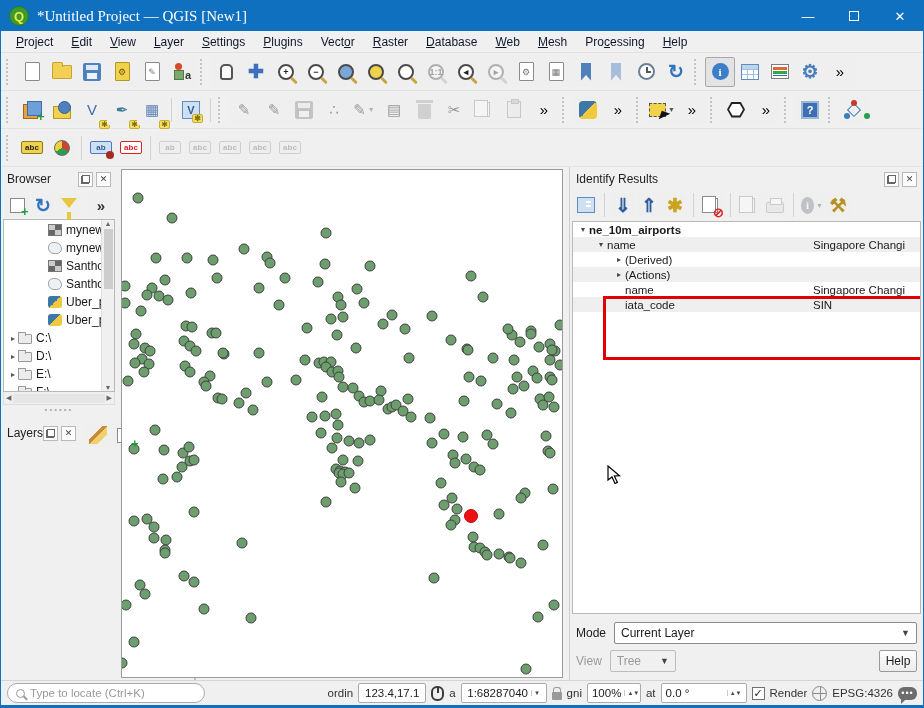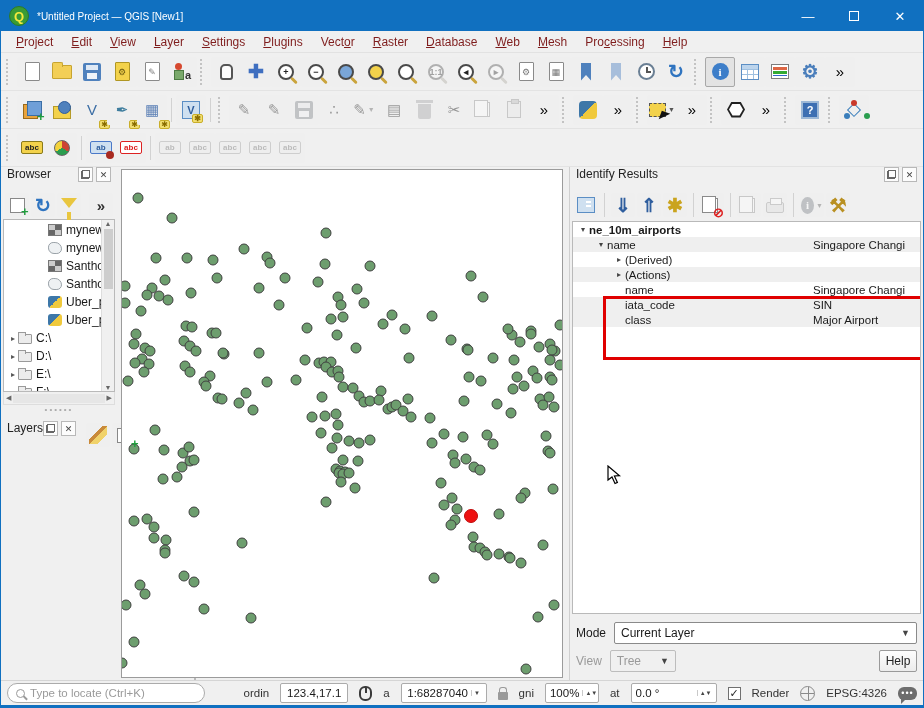"*Untitled Project — QGIS [New1]" .title-text { font-family: none -> Liberation Serif, serif; font-size: 10px -> 15px }
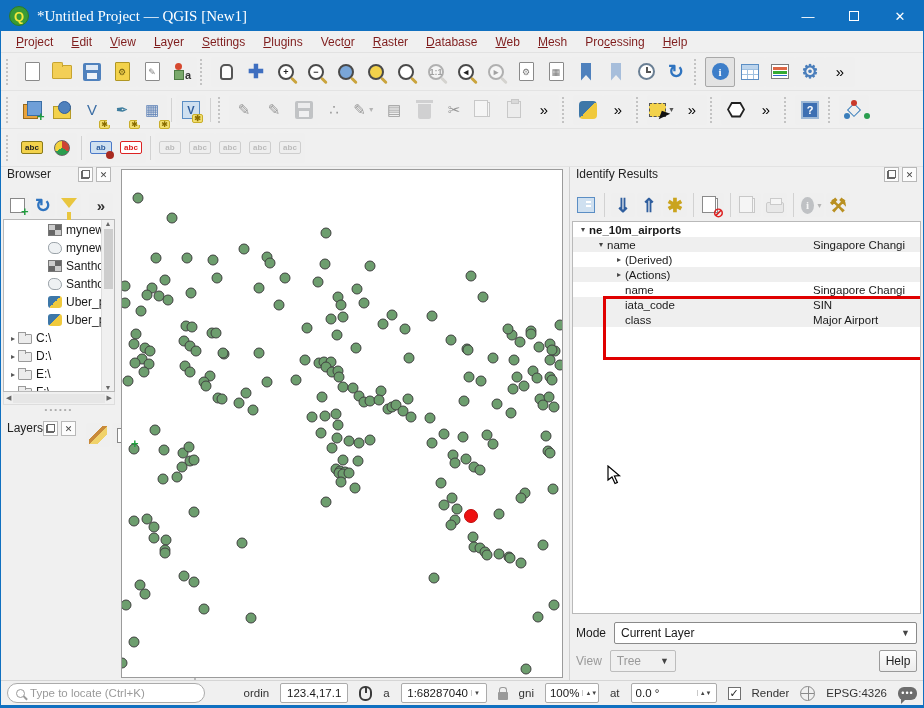"Project" .menu-item { color: #7f1d1d -> #0f172a }
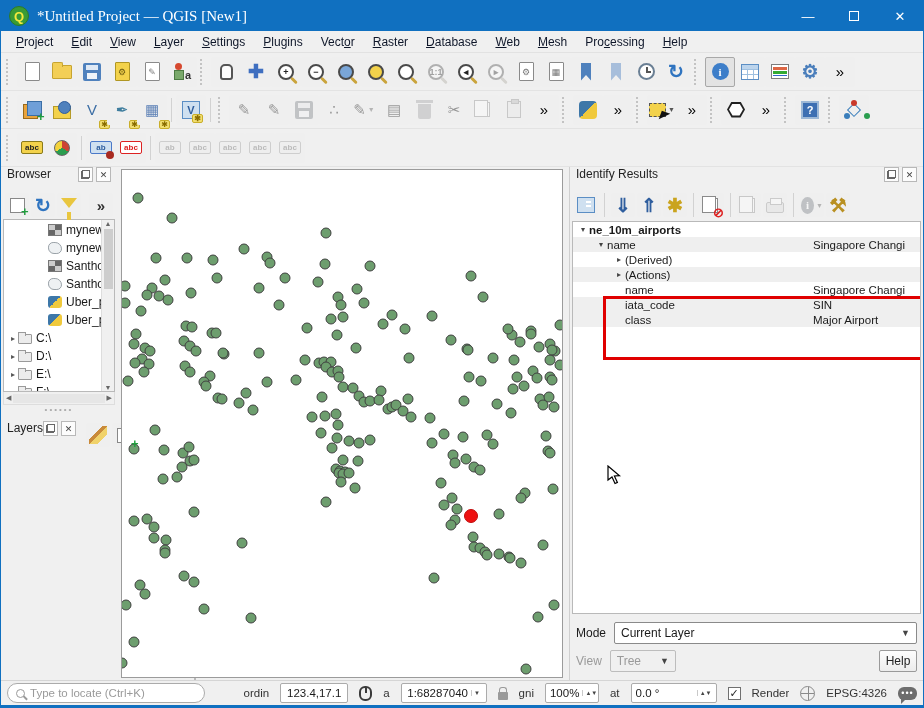"Browser" .panel-title { align-items: none -> center }
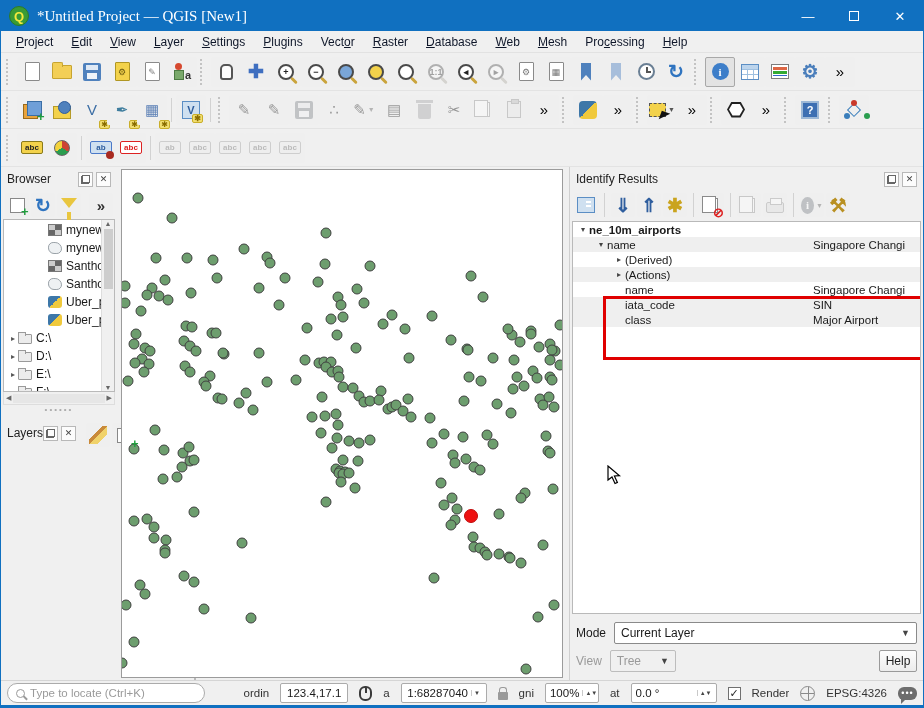"class" div.id-row { html: <div> <div> <span></span> <span>class</span> </div> <div><span>Major Airport</span></div> </div> -> none }
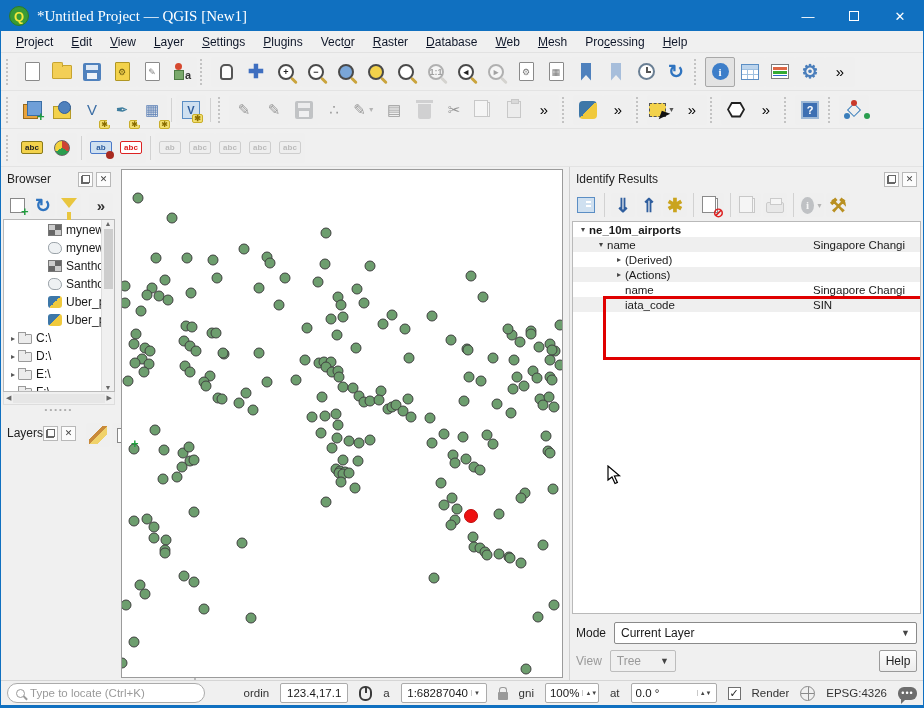"Type to locate (Ctrl+K)" .statusbar { gap: 11px -> 5px }
